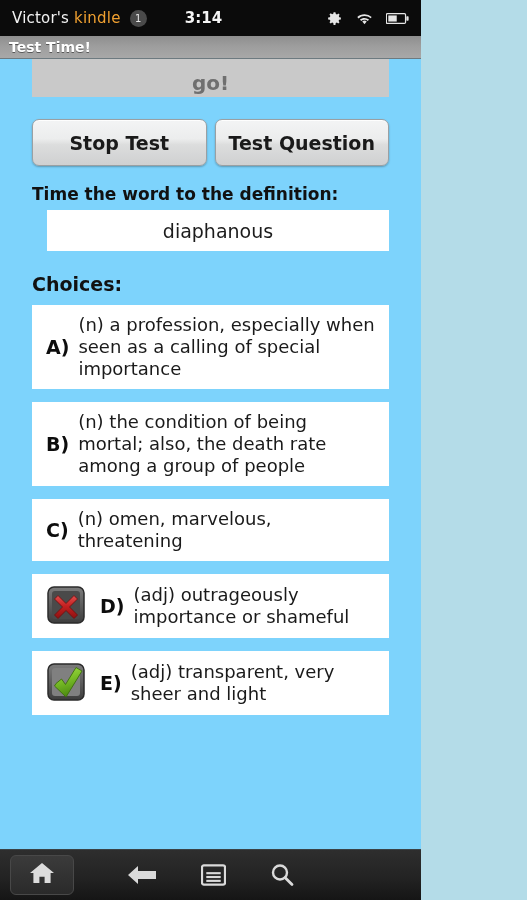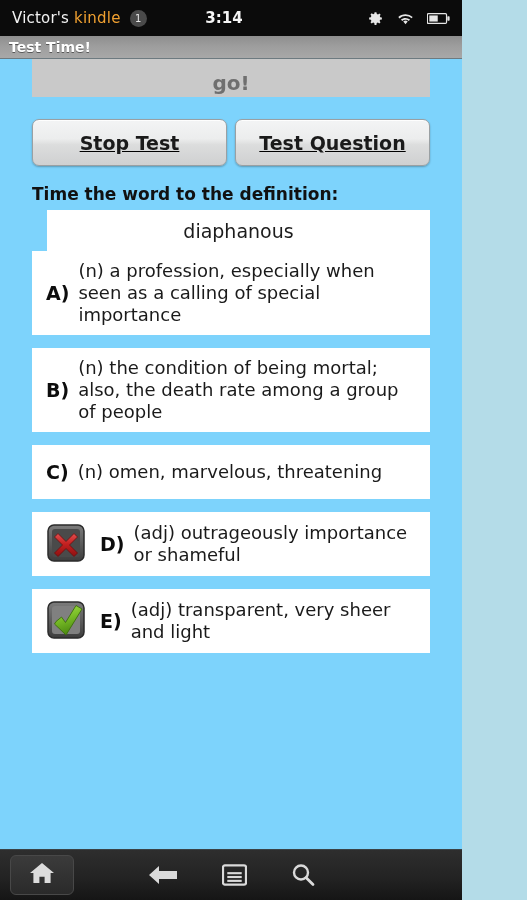"Victor's kindle" .screen { width: 462px -> 421px }
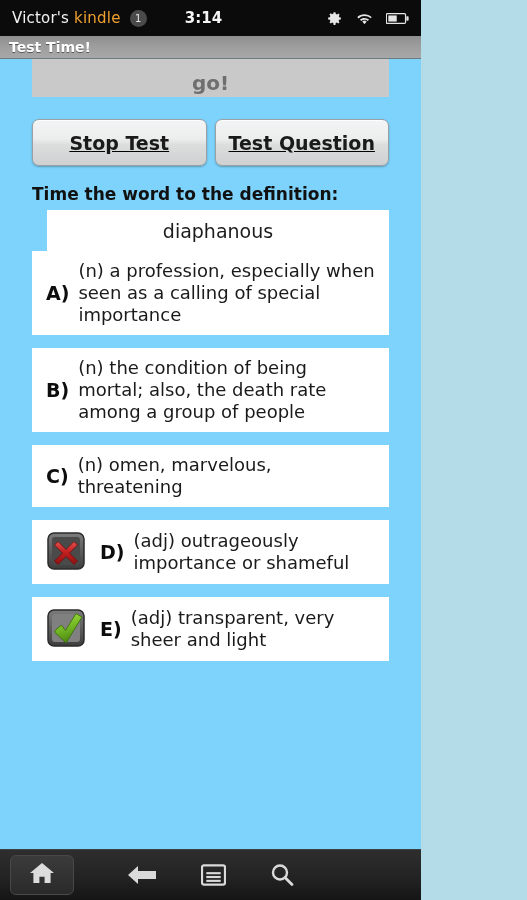"Stop Test" .button-row { text-decoration: underline -> none }
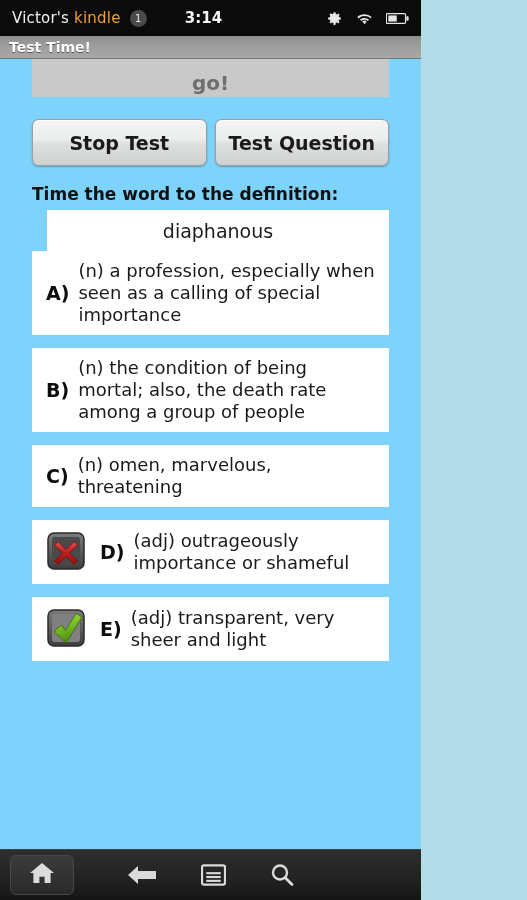"Choices:" div.choices-label { html: none -> <div>Choices:</div> }
